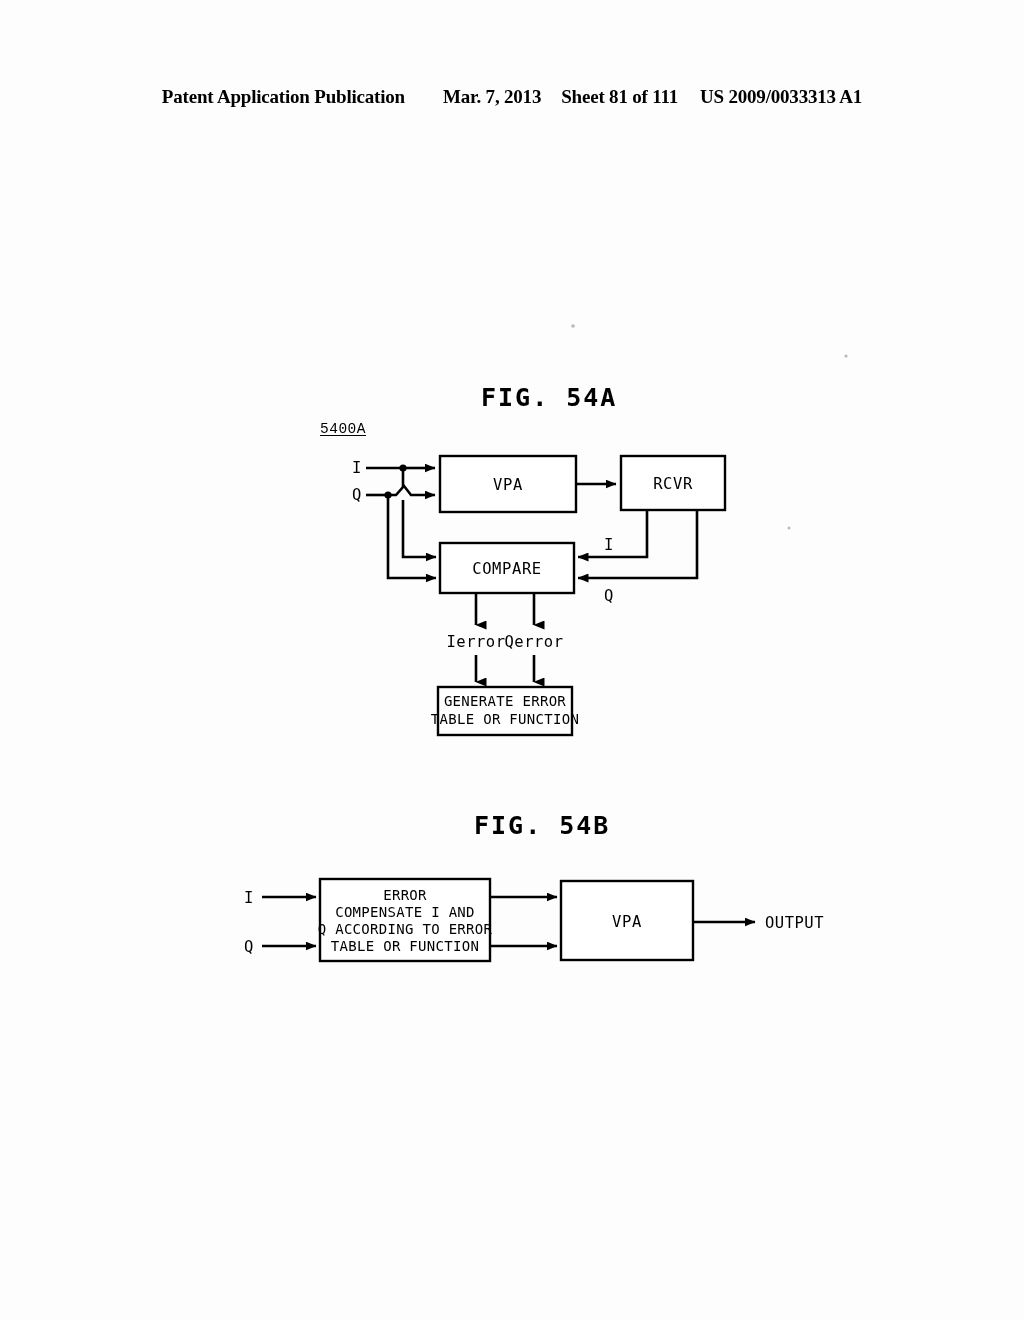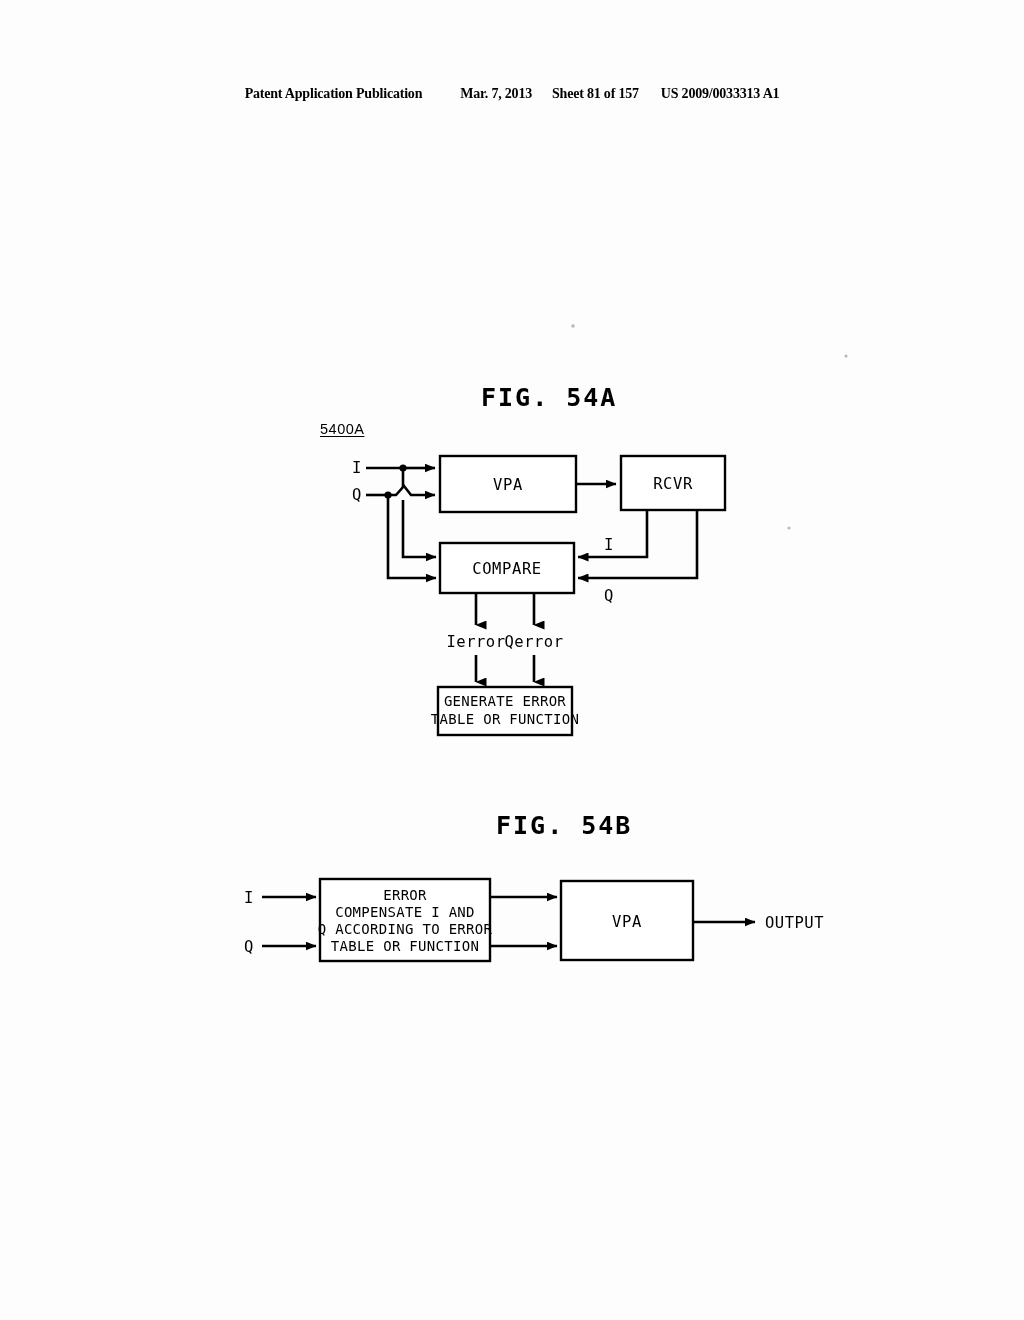"Patent Application Publication" .pub-header { font-size: 14px -> 19px }
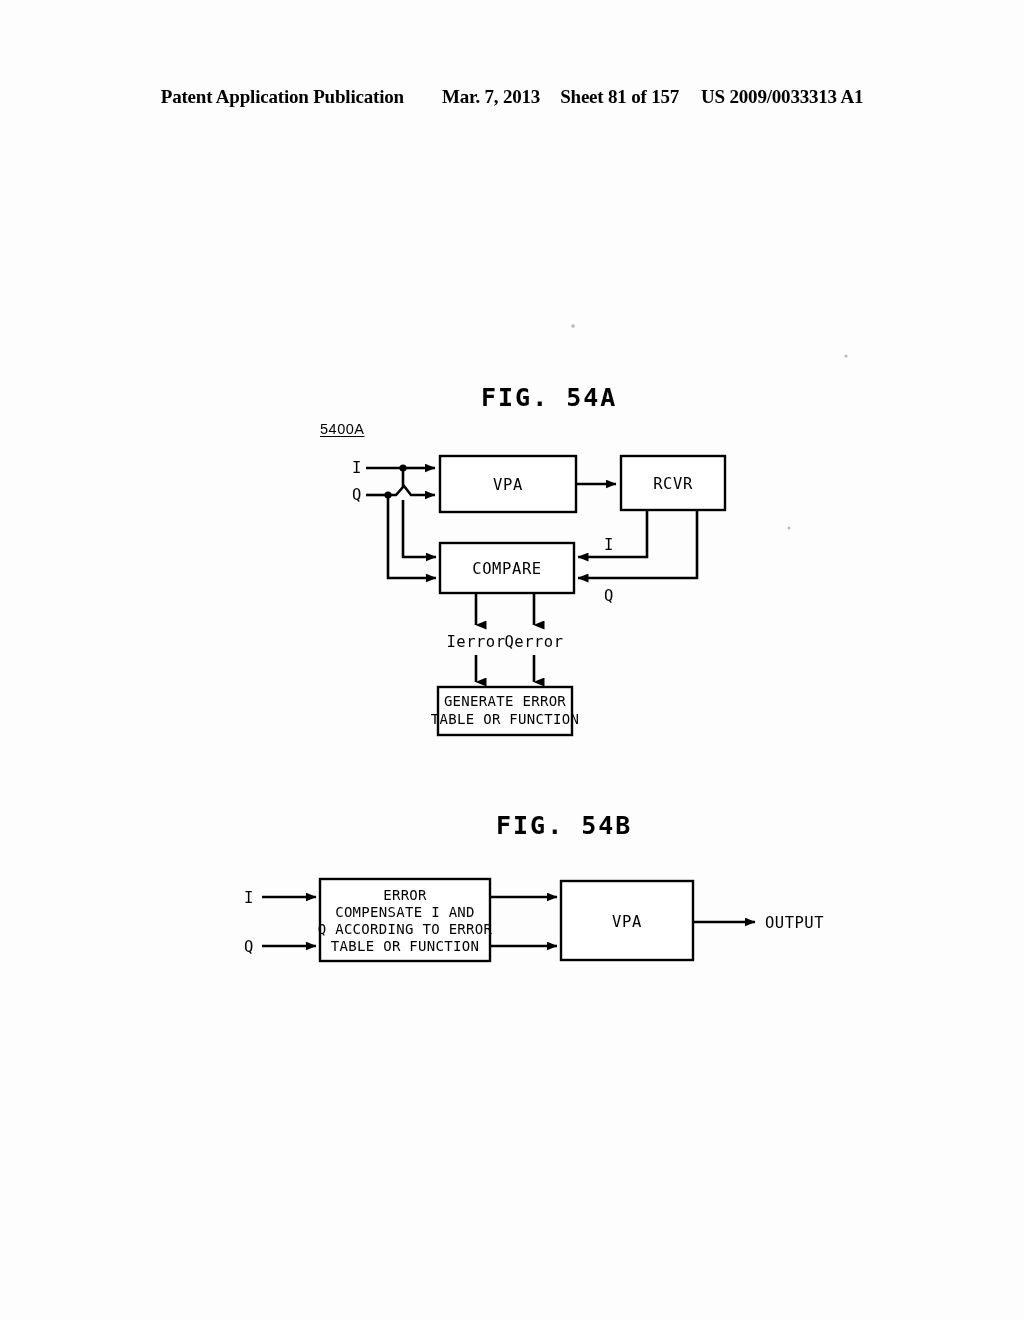"Sheet 81 of 157" span.seg { text: 157 -> 111 }
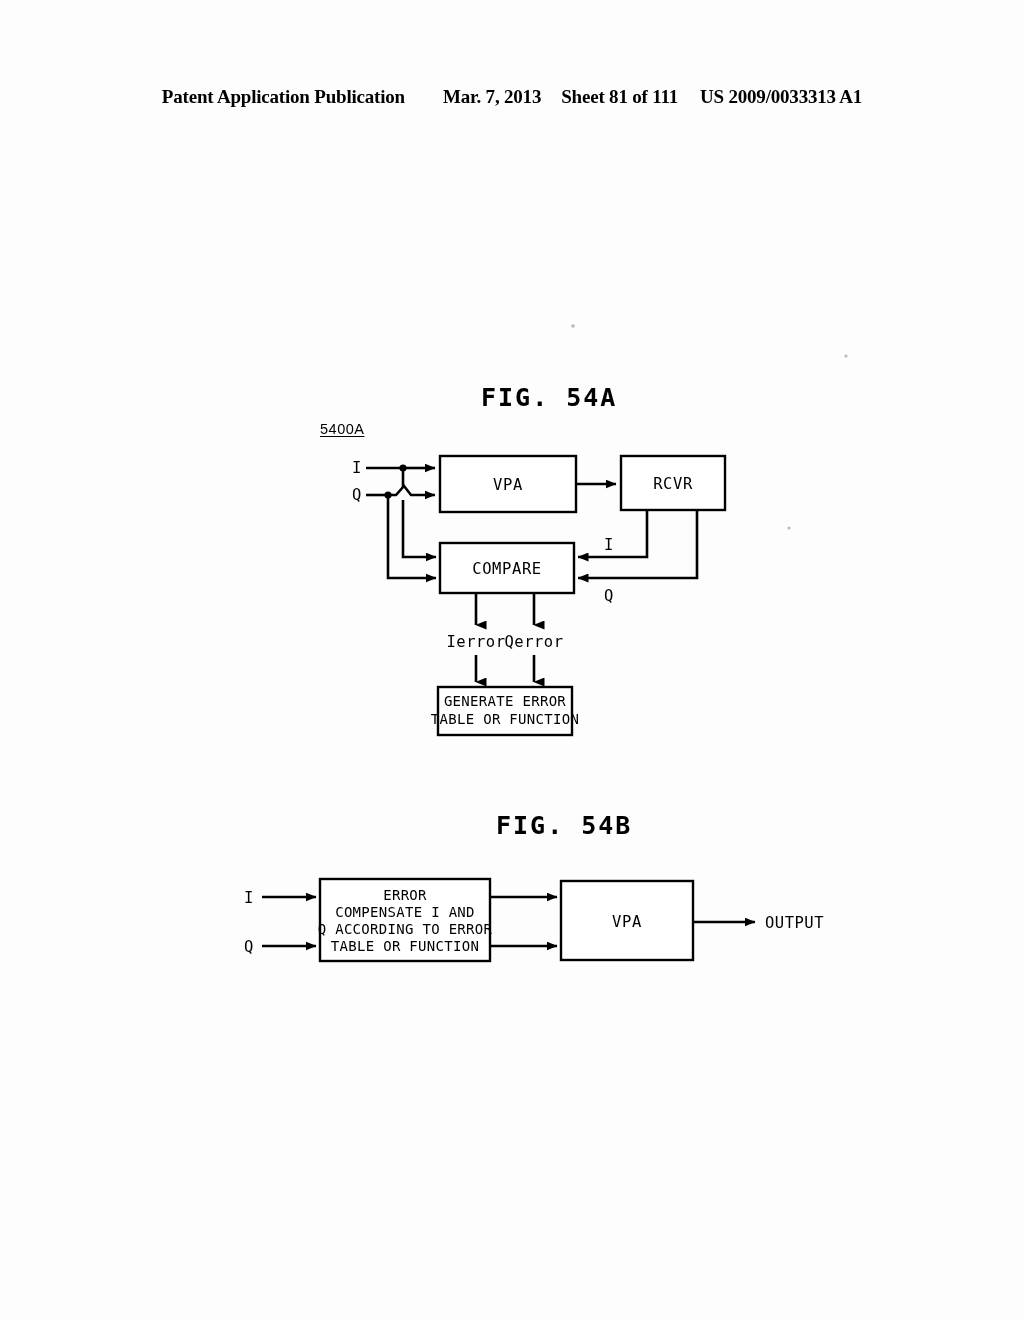"5400A" .ref-num { font-family: Liberation Sans, sans-serif -> Liberation Mono, monospace }
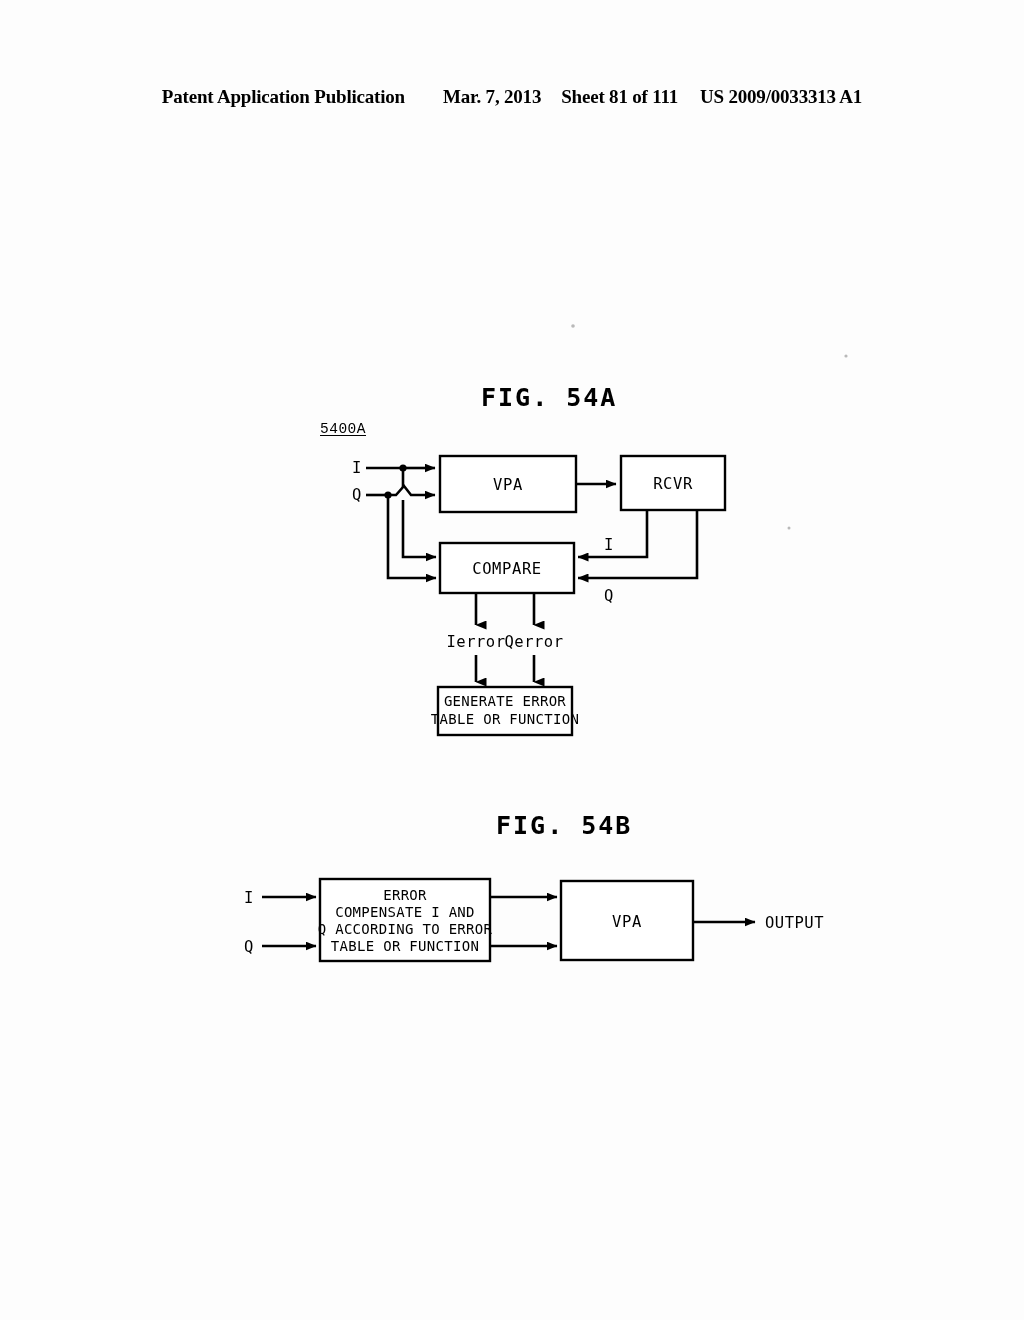"FIG. 54B" #fig54b-title { margin-left: 22px -> none }
